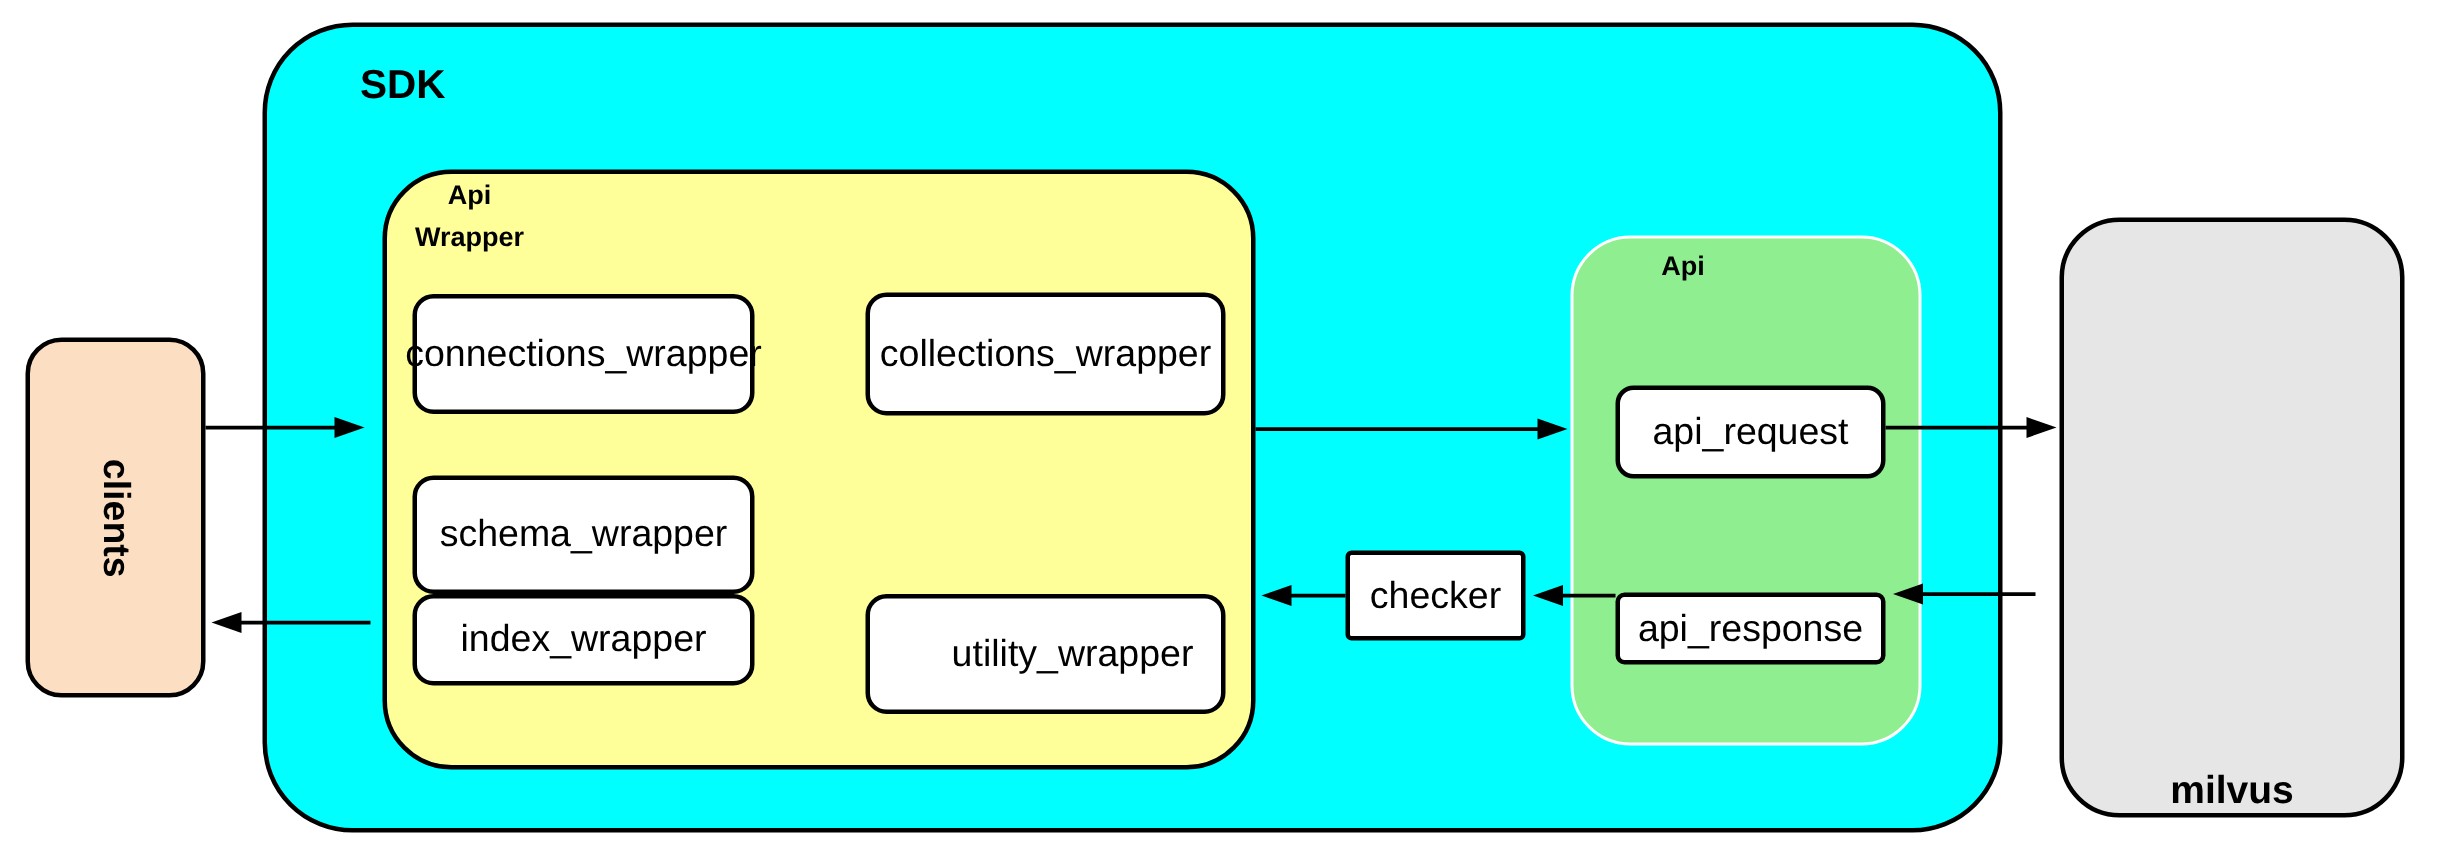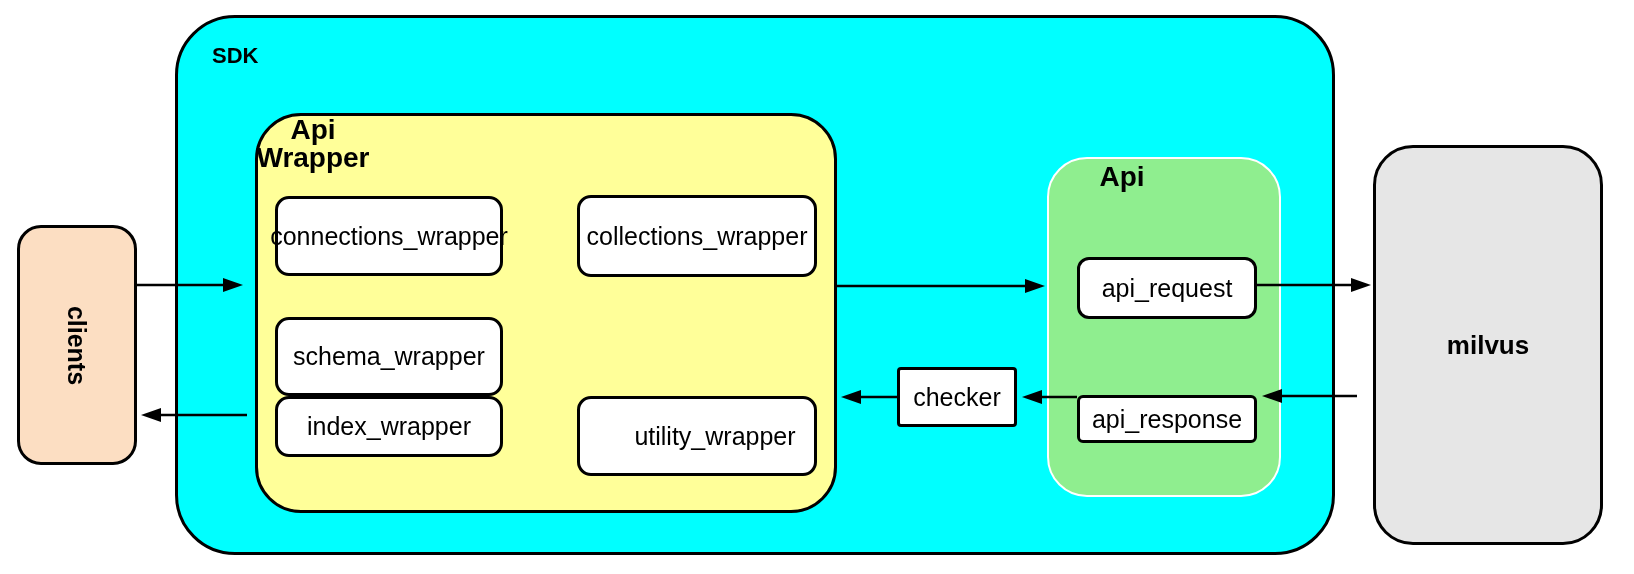"SDK" .sdk-label { font-size: 22px -> 27px; left: 212px -> 240px }
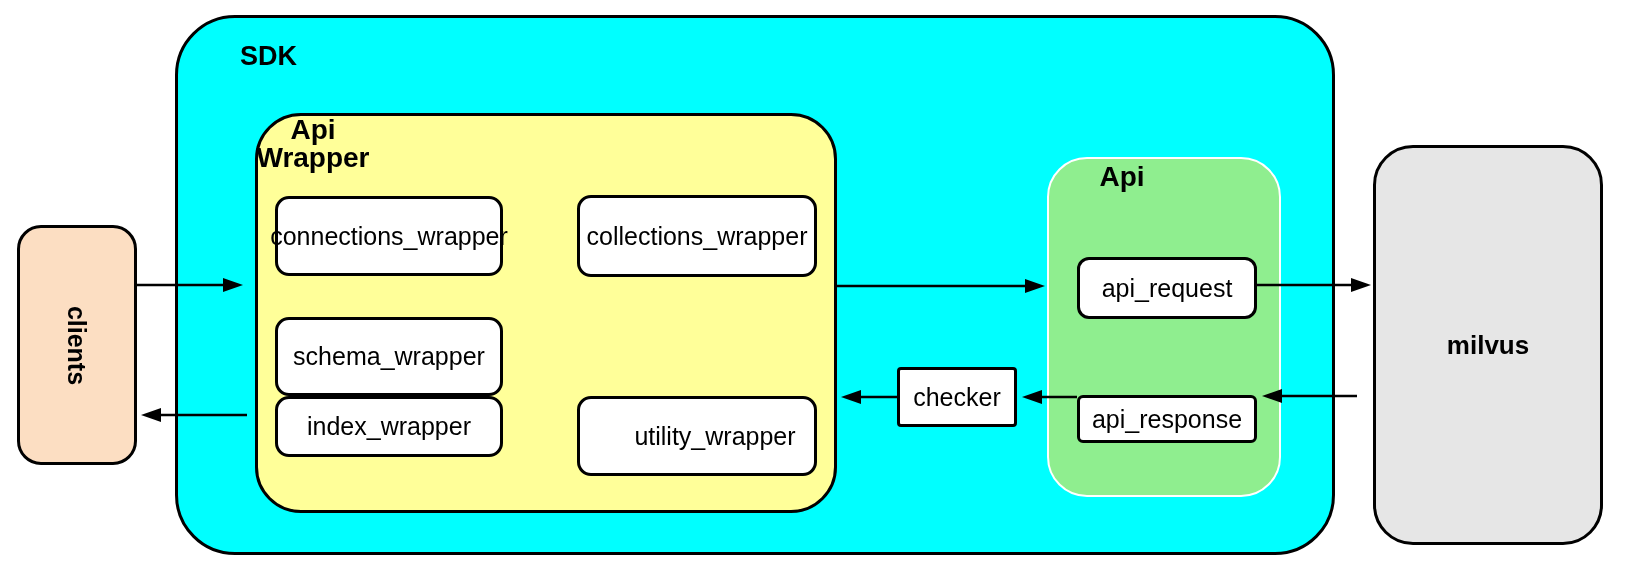"Api" .blk-label { font-size: 28px -> 18px }
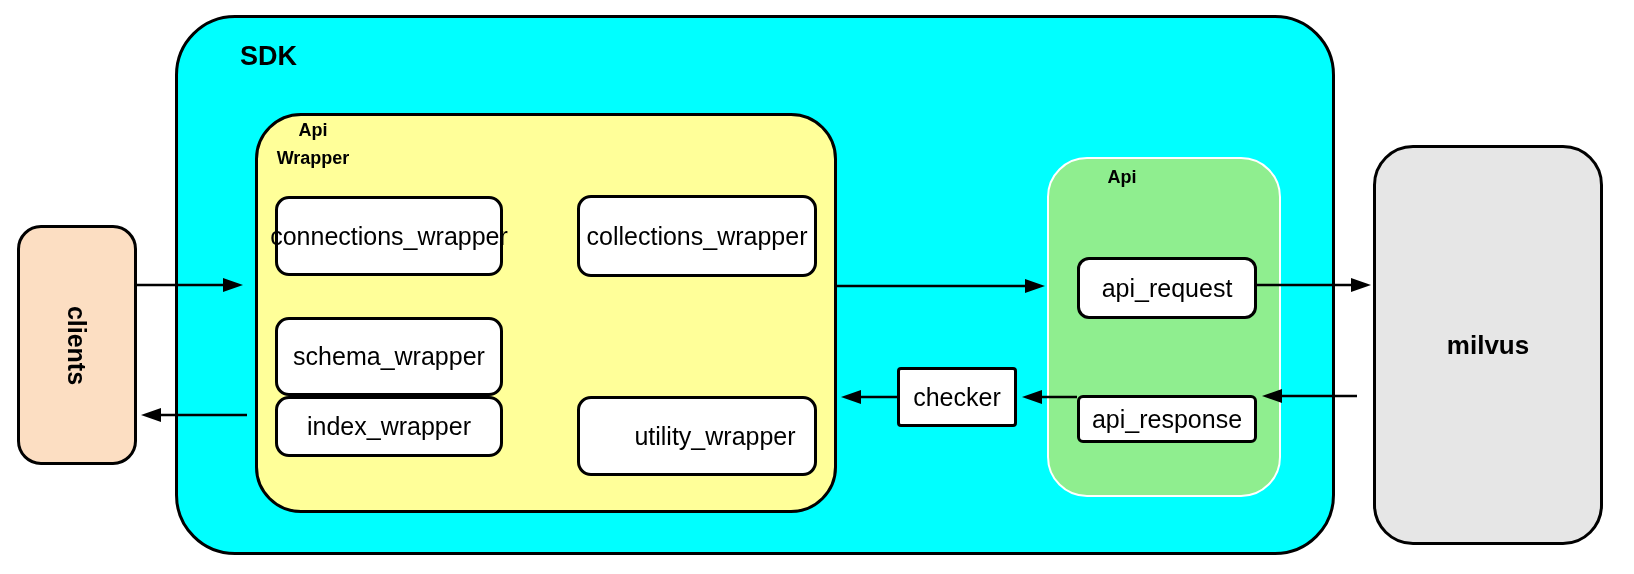"milvus" .milvus { align-items: center -> flex-end }
